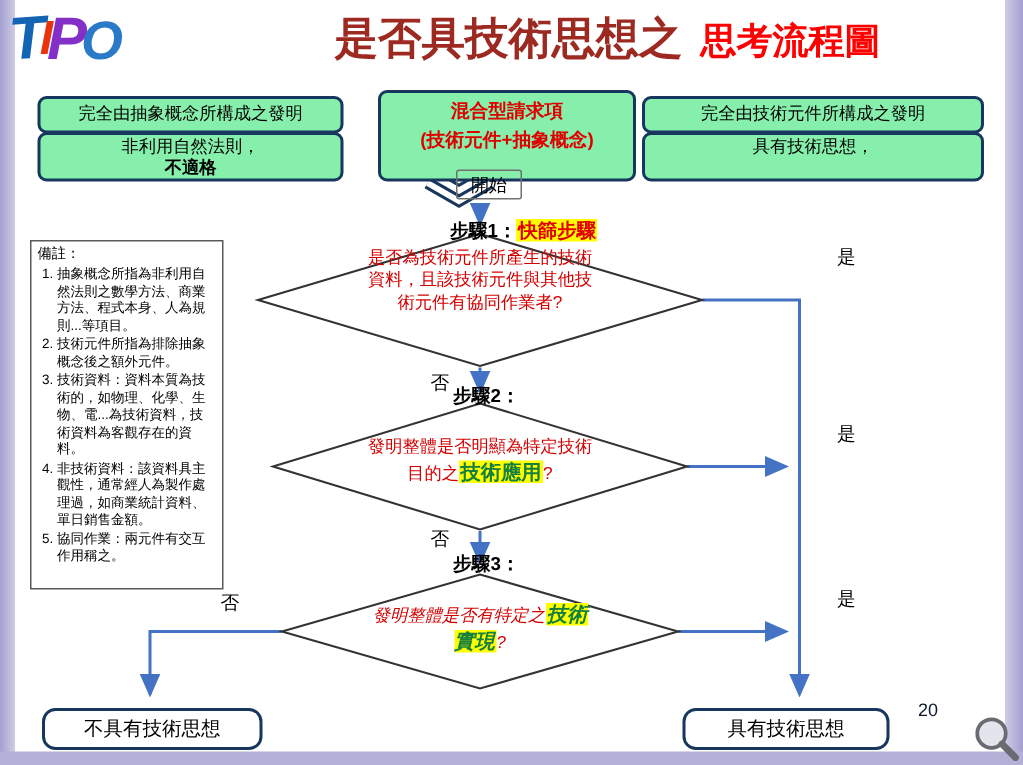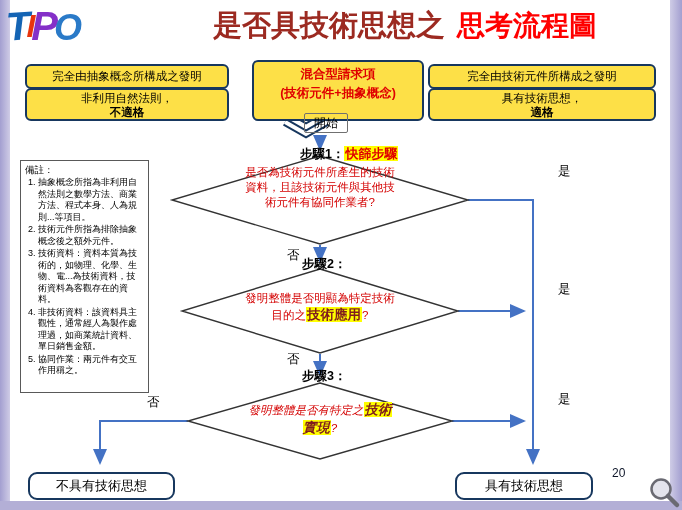"思考流程圖" .t-hl { font-size: 28px -> 24px }
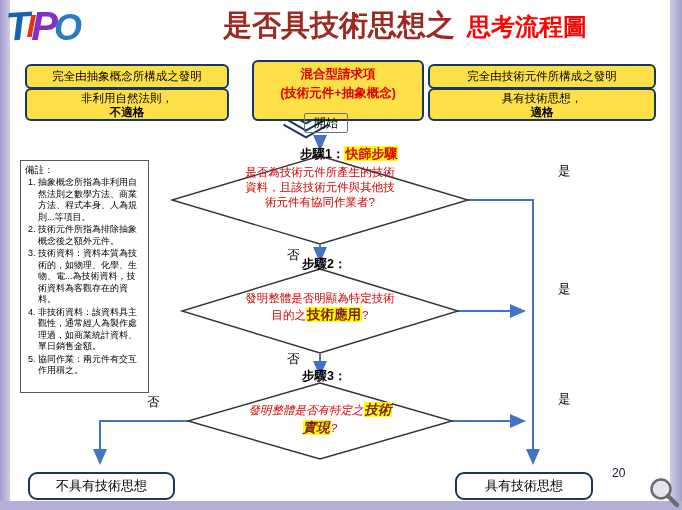"完全由抽象概念所構成之發明" .box { background: #fde047 -> #86efac }
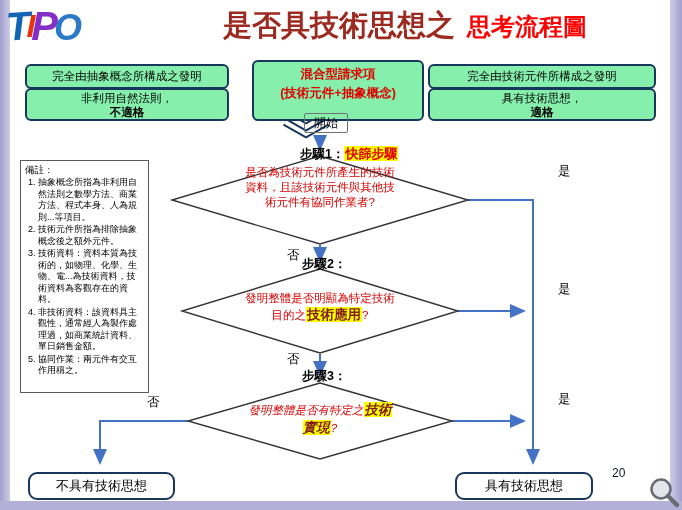"適格" div.bold { html: <div>適格</div> -> none }
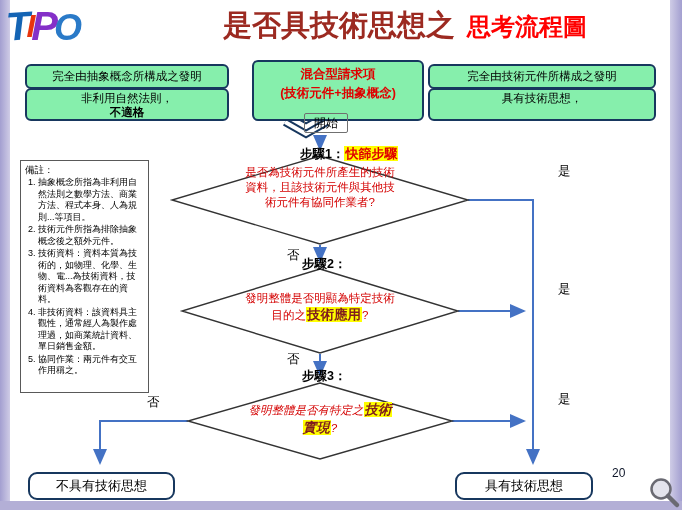"技術應用" .qhl { color: #7f1d1d -> #15803d }
